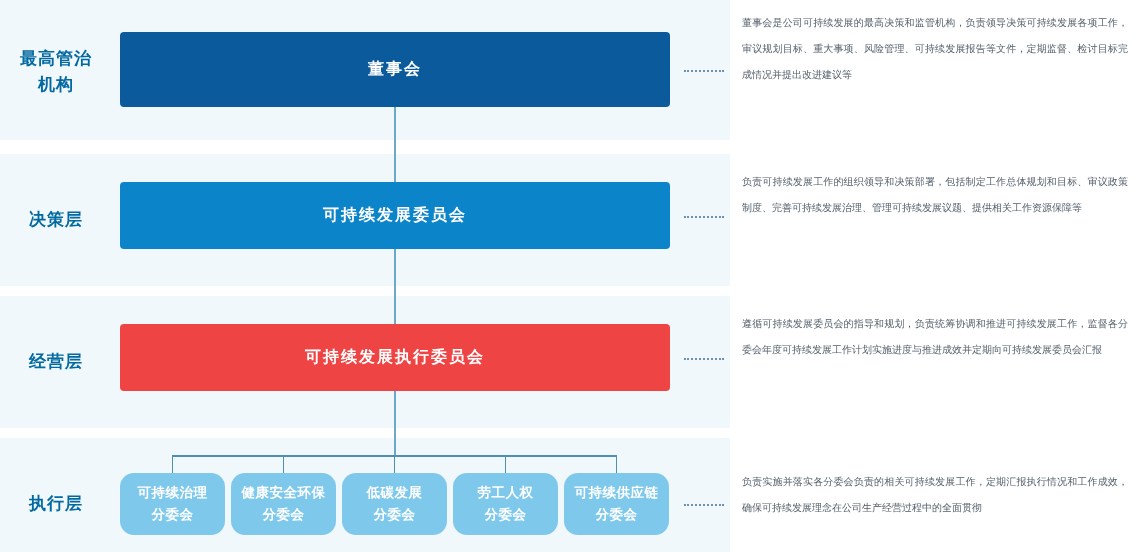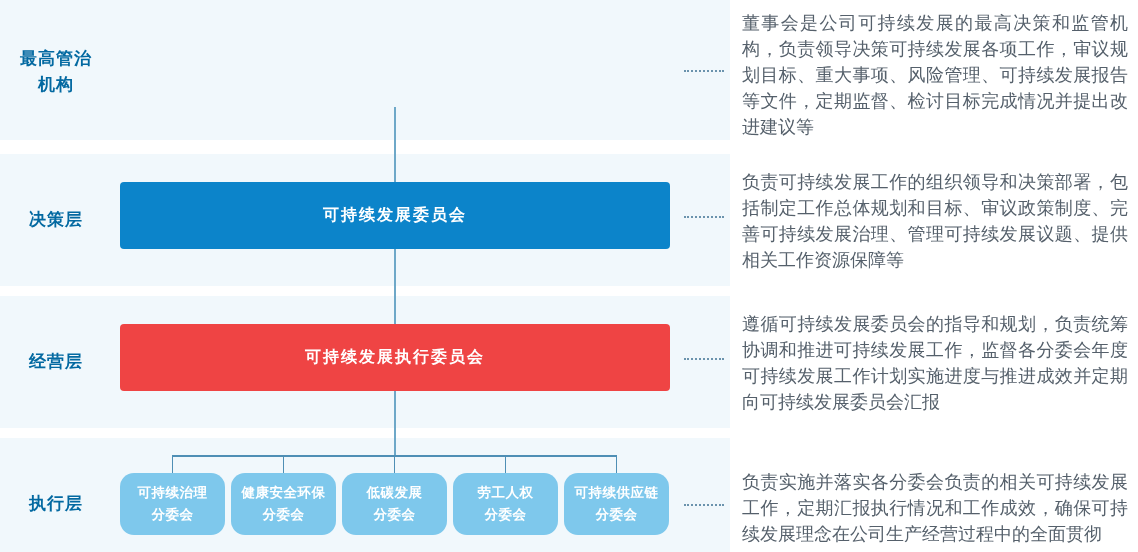"董事会是公司可持续发展的最高决策和监管机构，负责领导决策可持续发展各项工作，审议" .desc { font-size: 18px -> 10px }
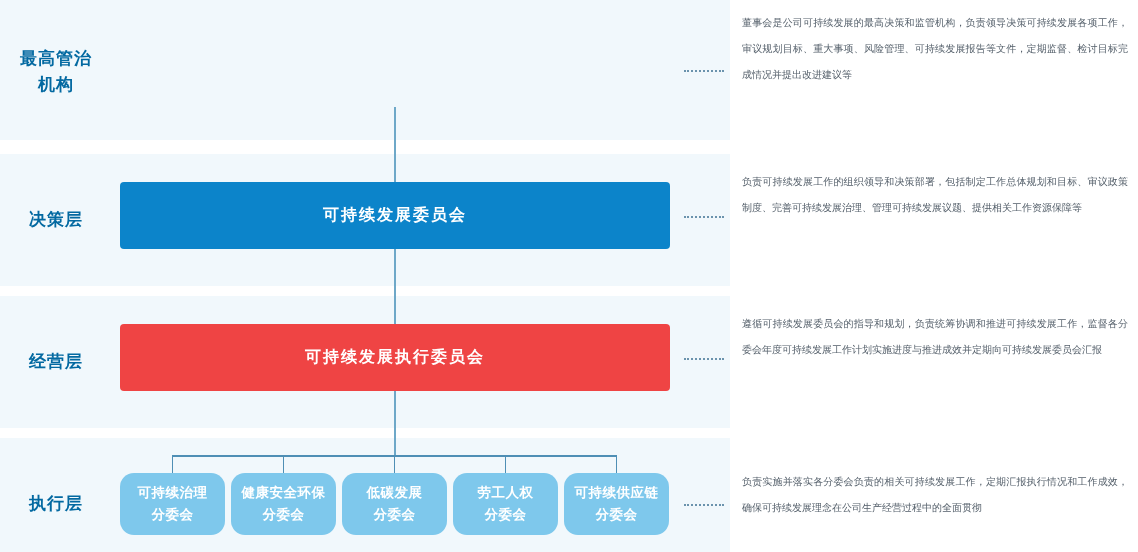"董事会" div.main-box { html: none -> <div> <span>董事会</span> </div> }
